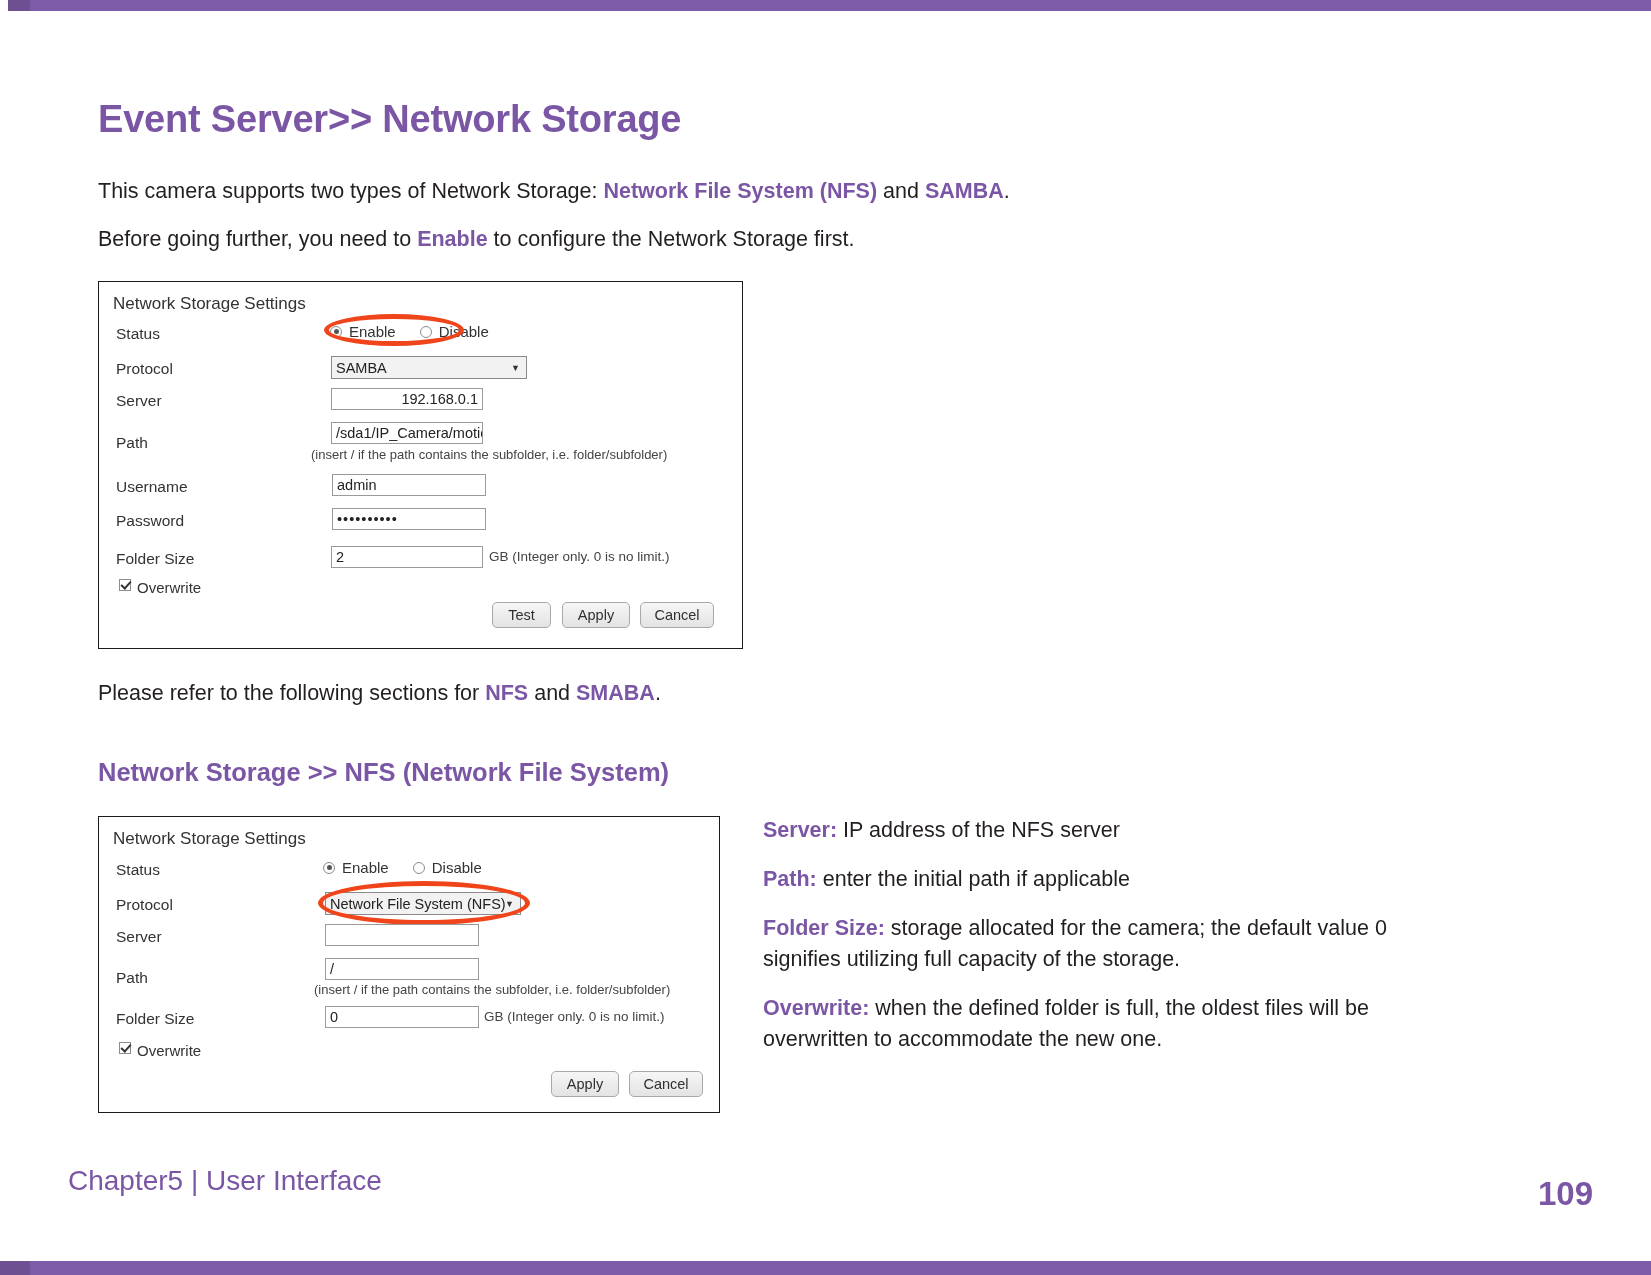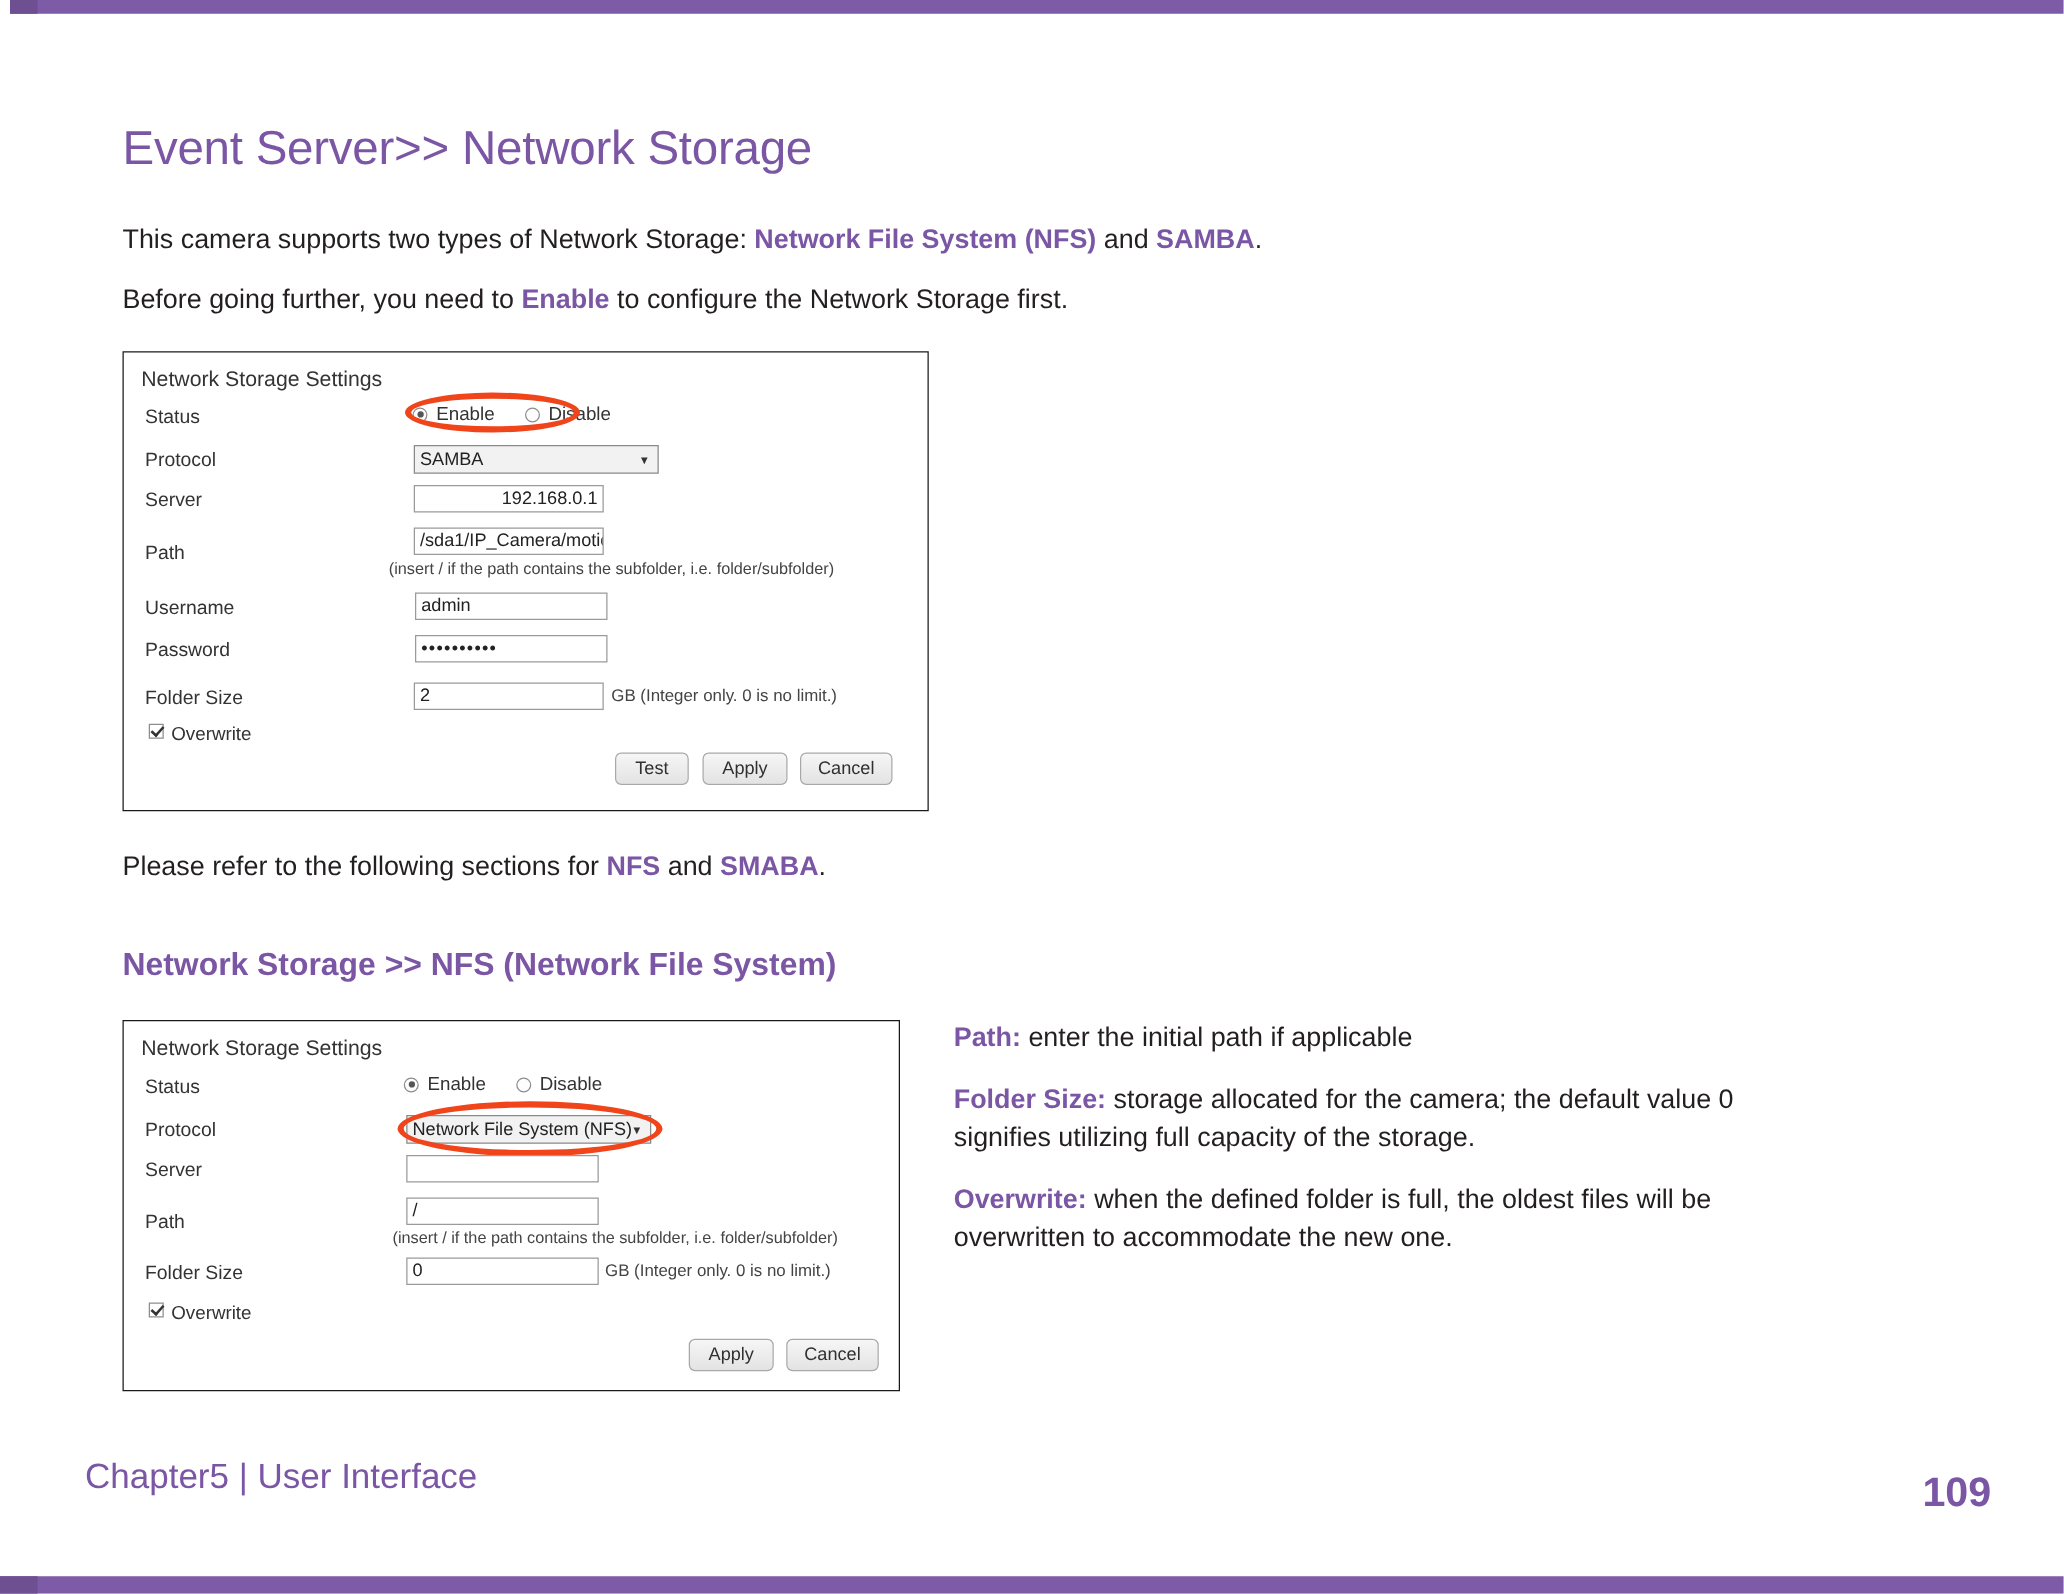"Event Server>> Network Storage" .page-title { font-weight: normal -> bold }
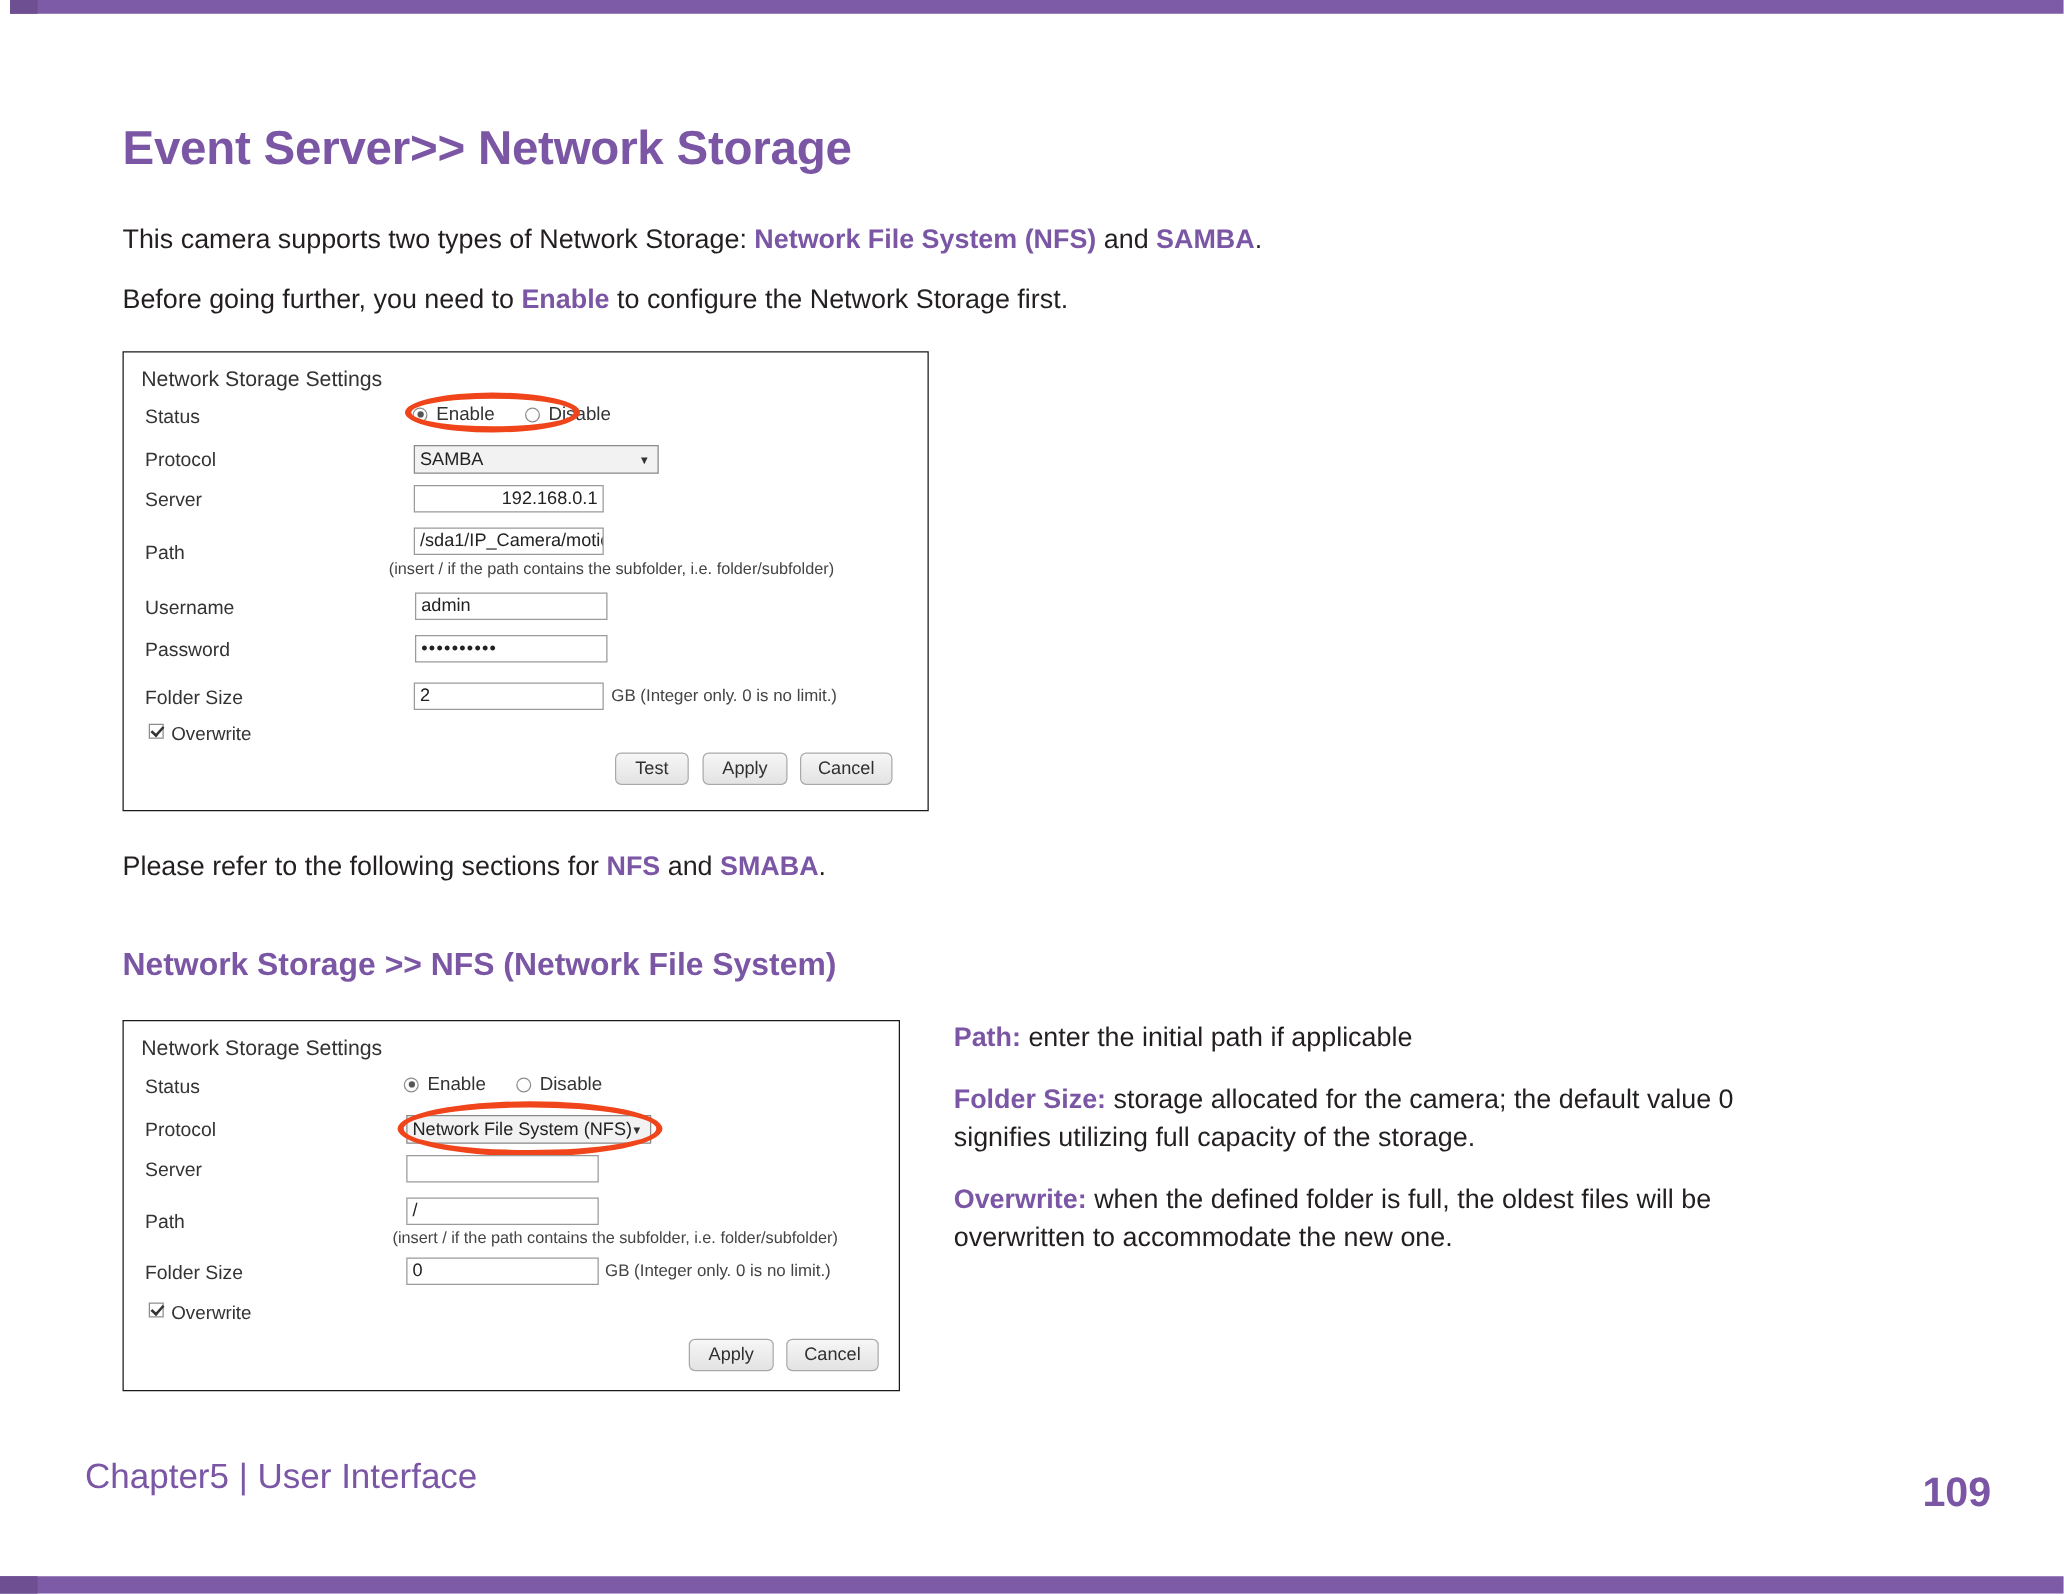"Server: IP address of the" p { html: none -> <p><span>Server:</span><span> IP address of the NFS server</span></p> }
